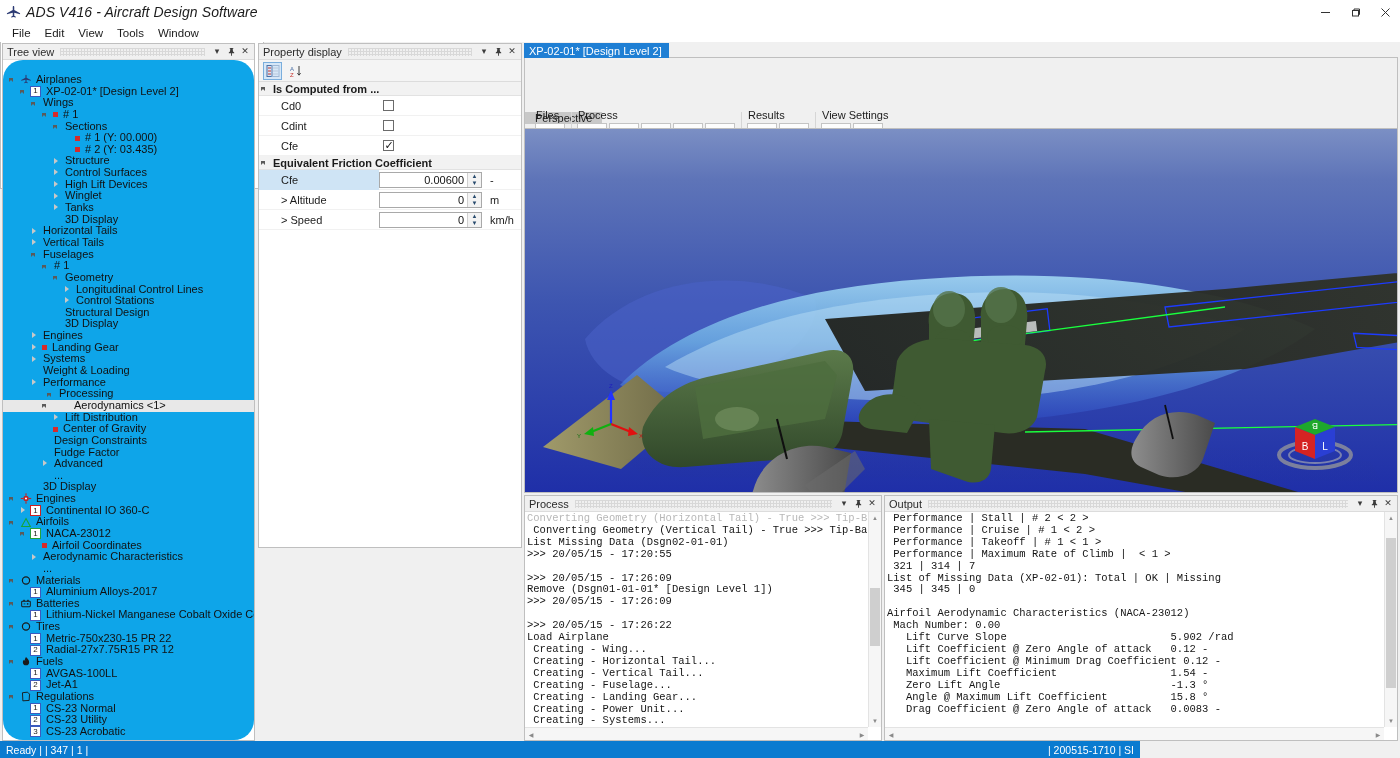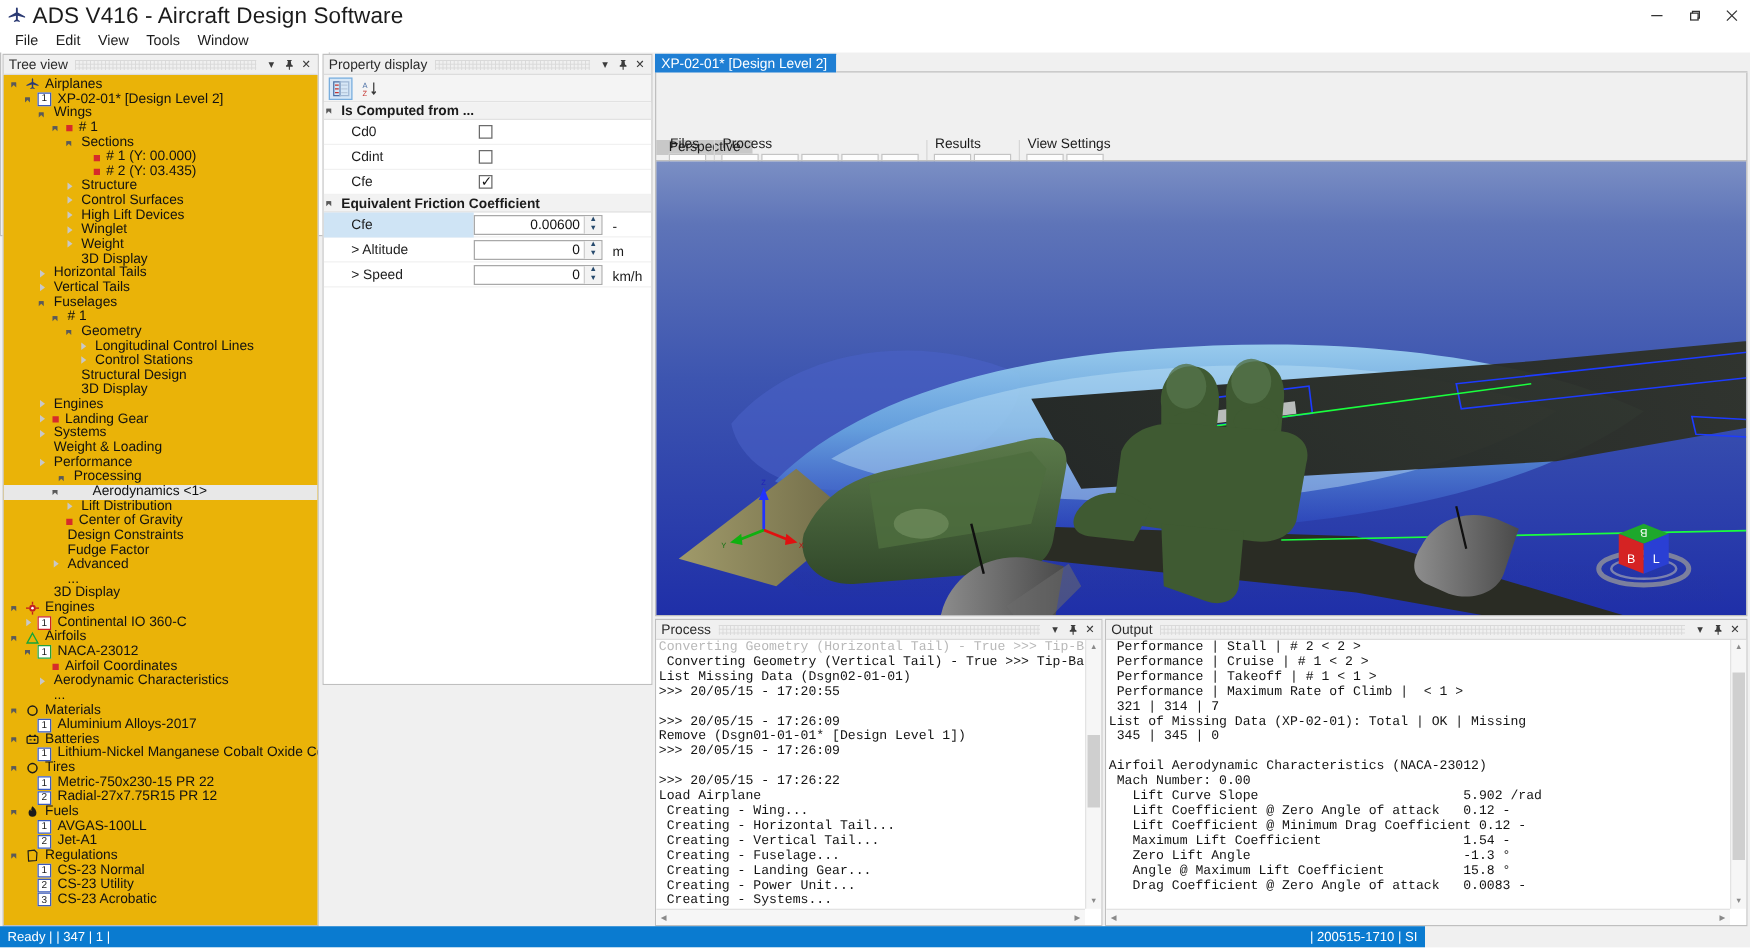"ADS V416 - Aircraft Design" .titlebar .title-text { font-size: 18px -> 14px; font-style: none -> italic }
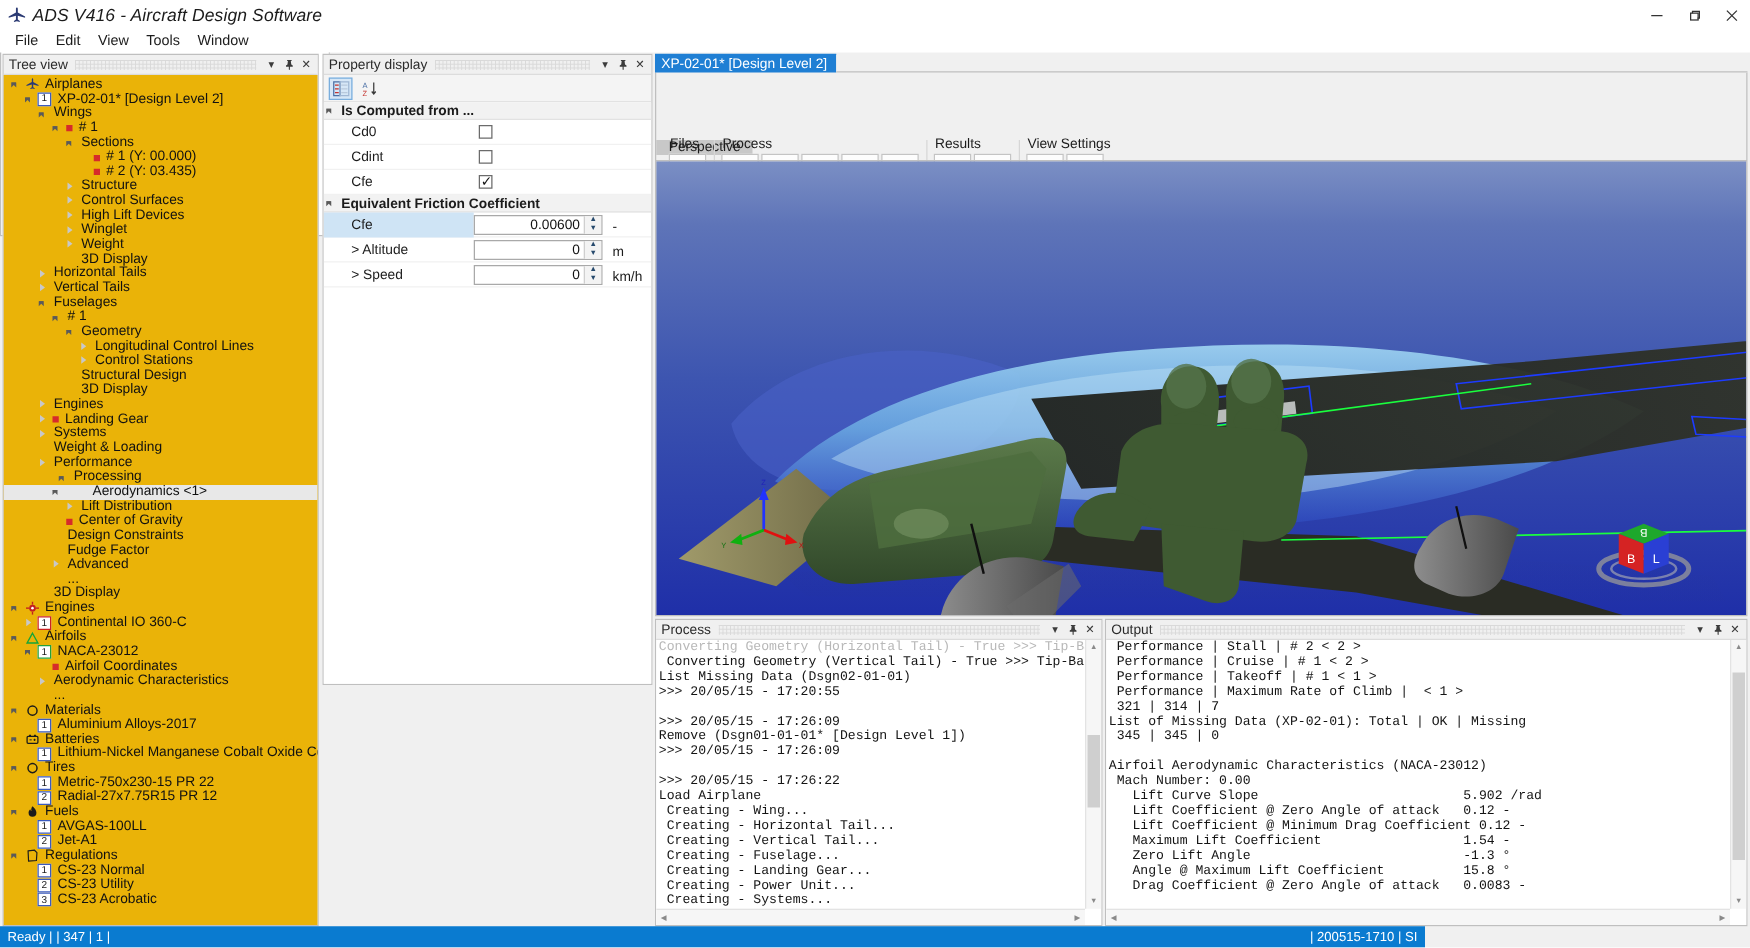"Airplanes" .tree-body { background: #eab308 -> #0ea5e9; border-radius: none -> 20px; padding-top: 2px -> 14px }
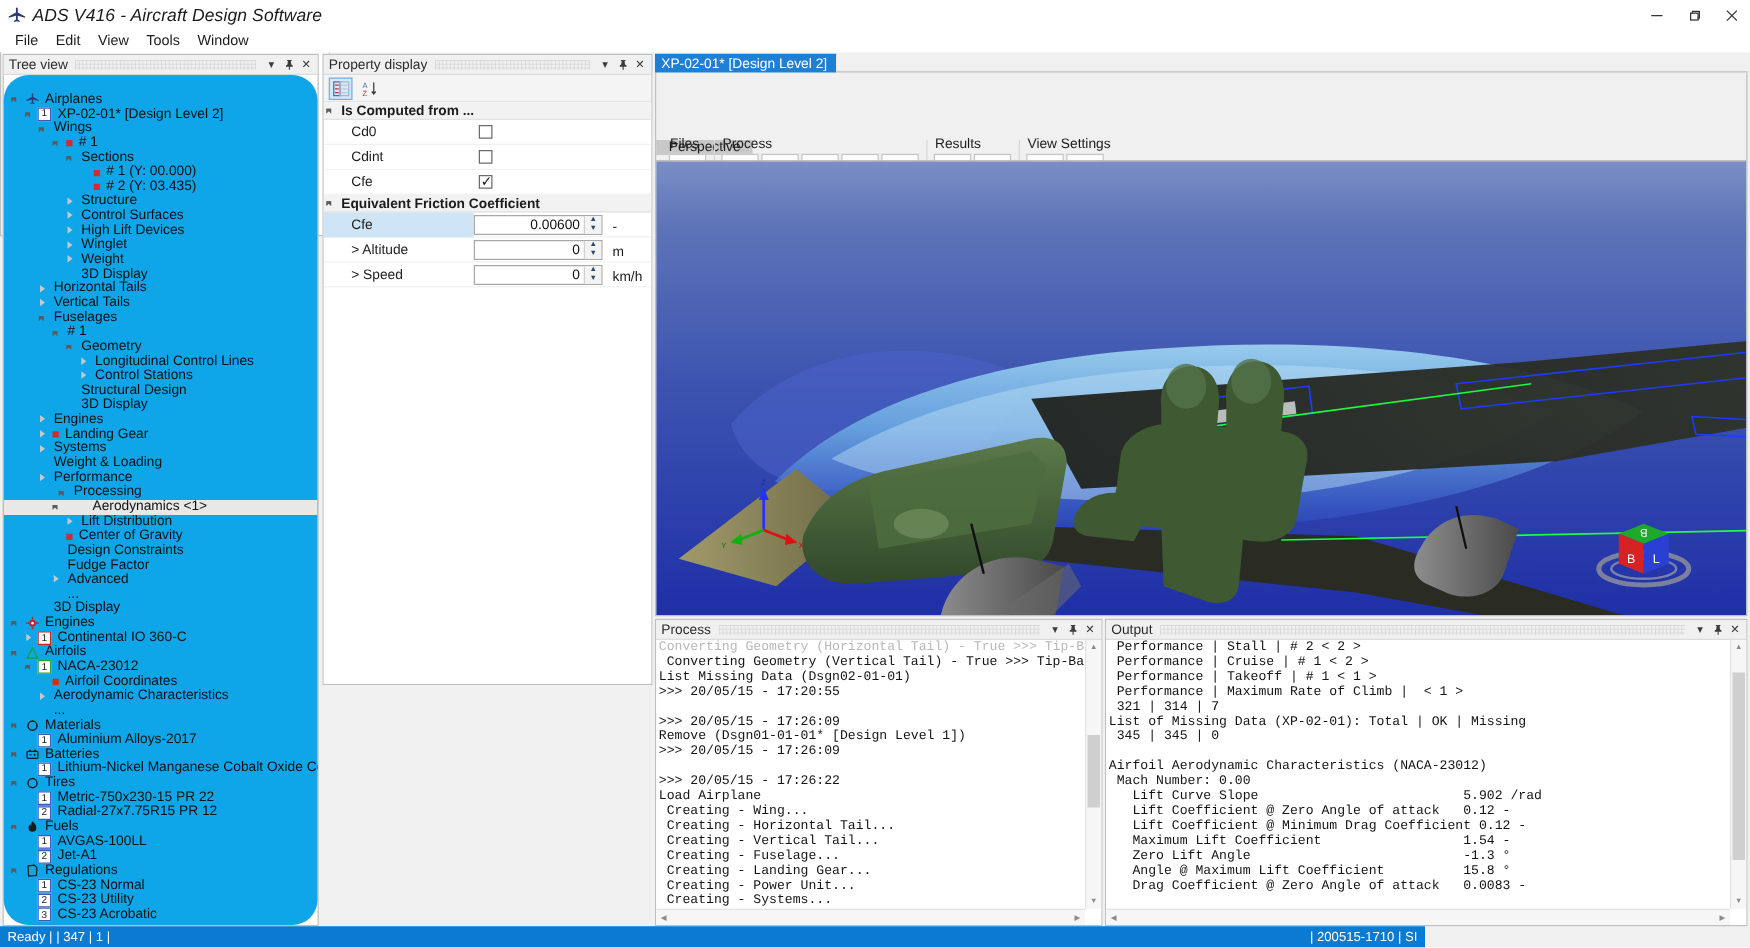"0.00600" .pval { align-items: flex-end -> center }
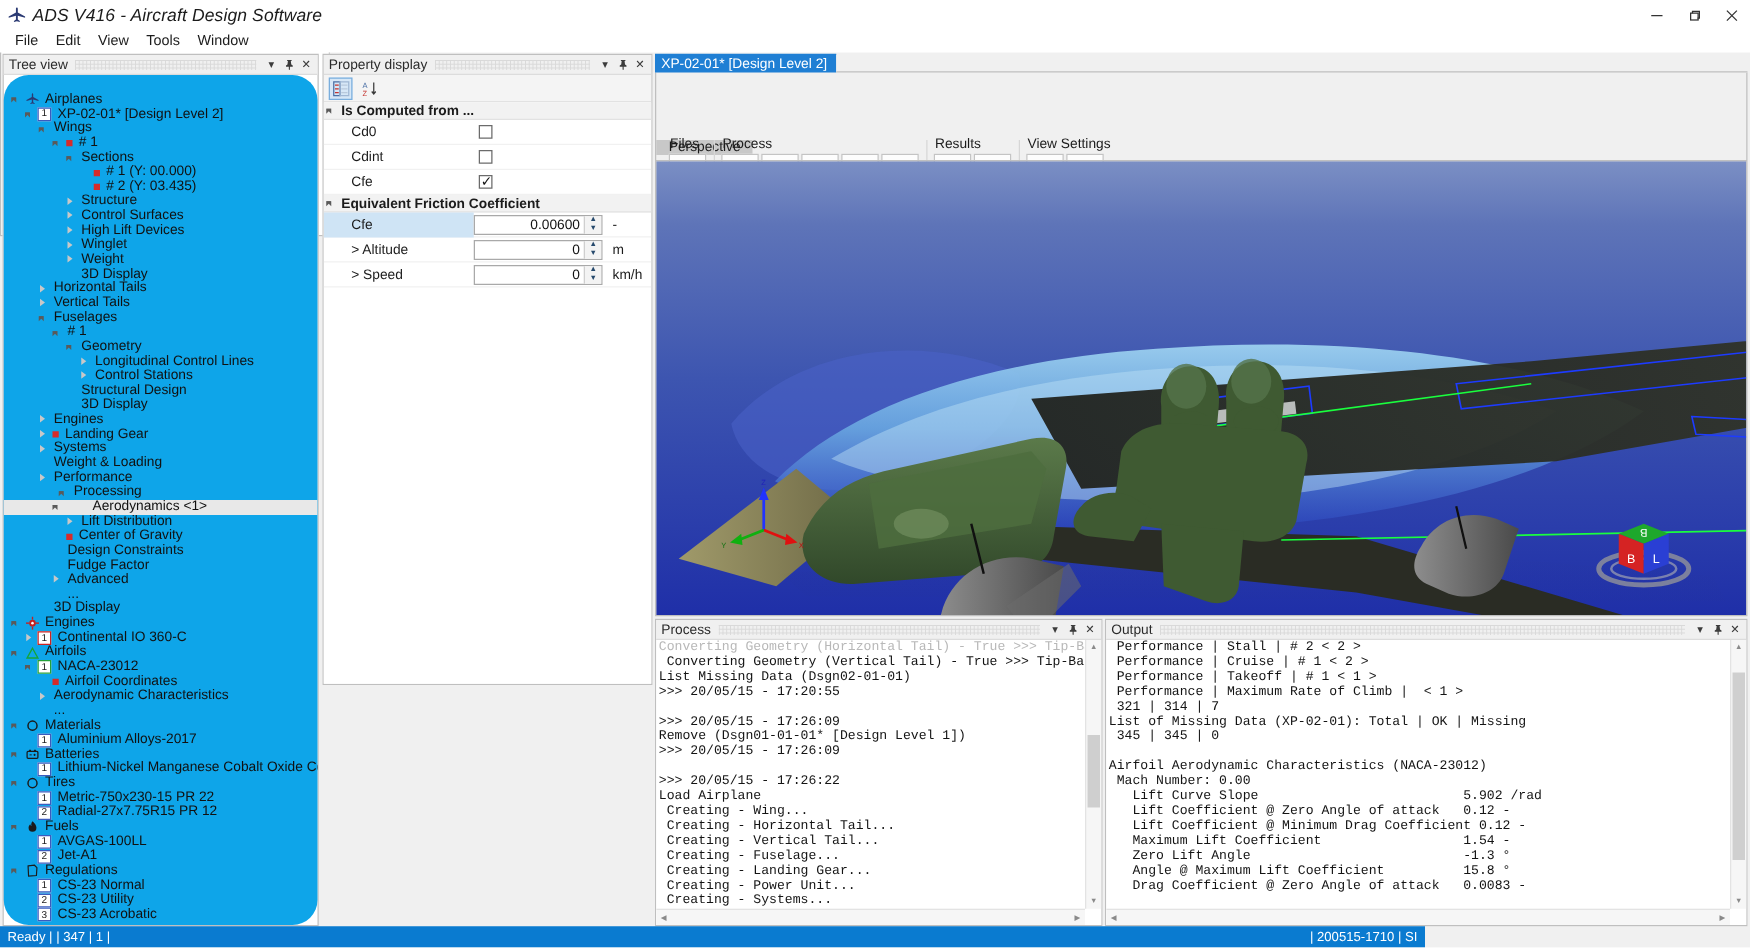"Weight" span.tlabel { text: Weight -> Tanks }
